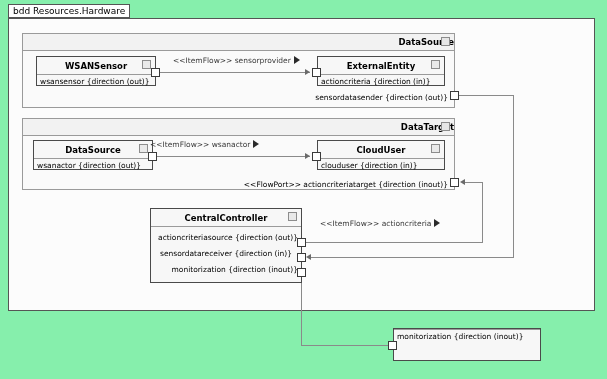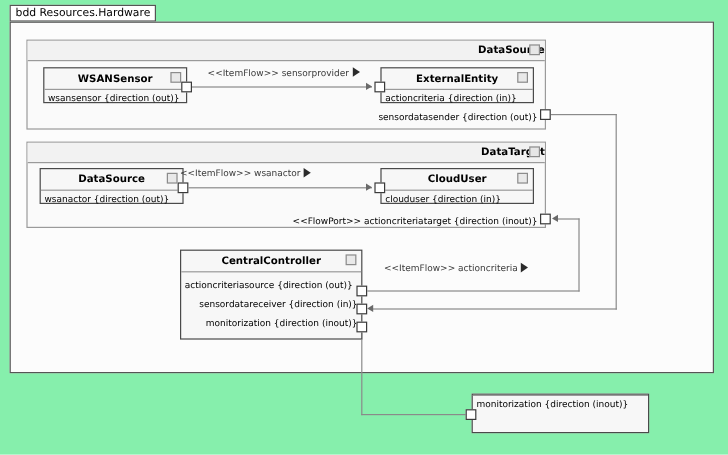"actioncriteriasource {direction (out)}" div.block-feat { text-align: none -> right }
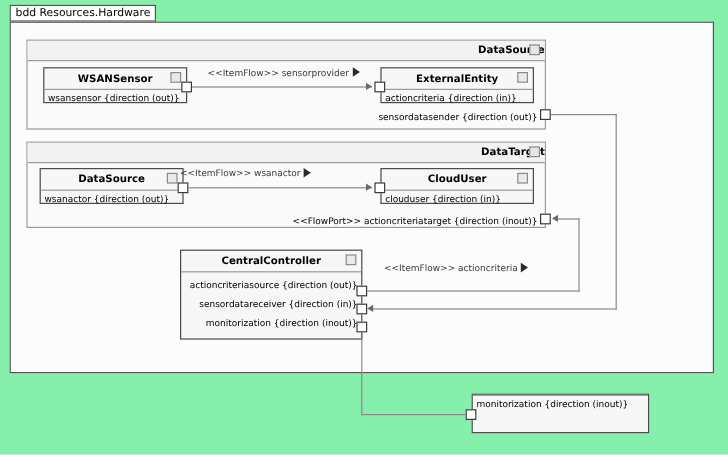"sensordatareceiver {direction (in)}" div.block-feat { text-align: right -> center }
